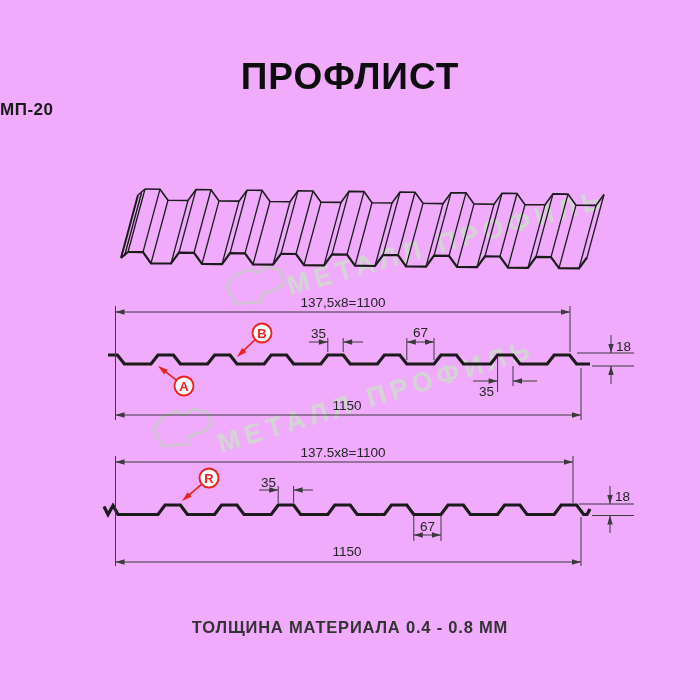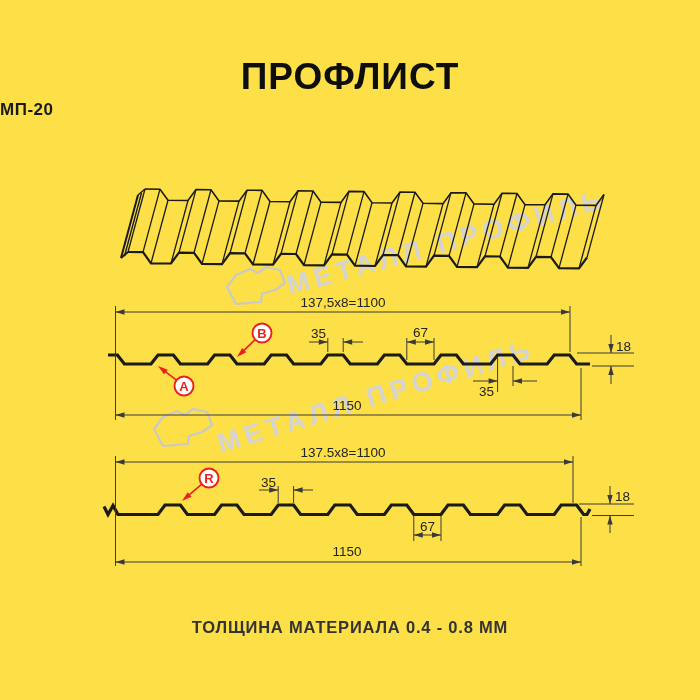"ПРОФЛИСТ" .canvas { background: #fde047 -> #f0abfc }
